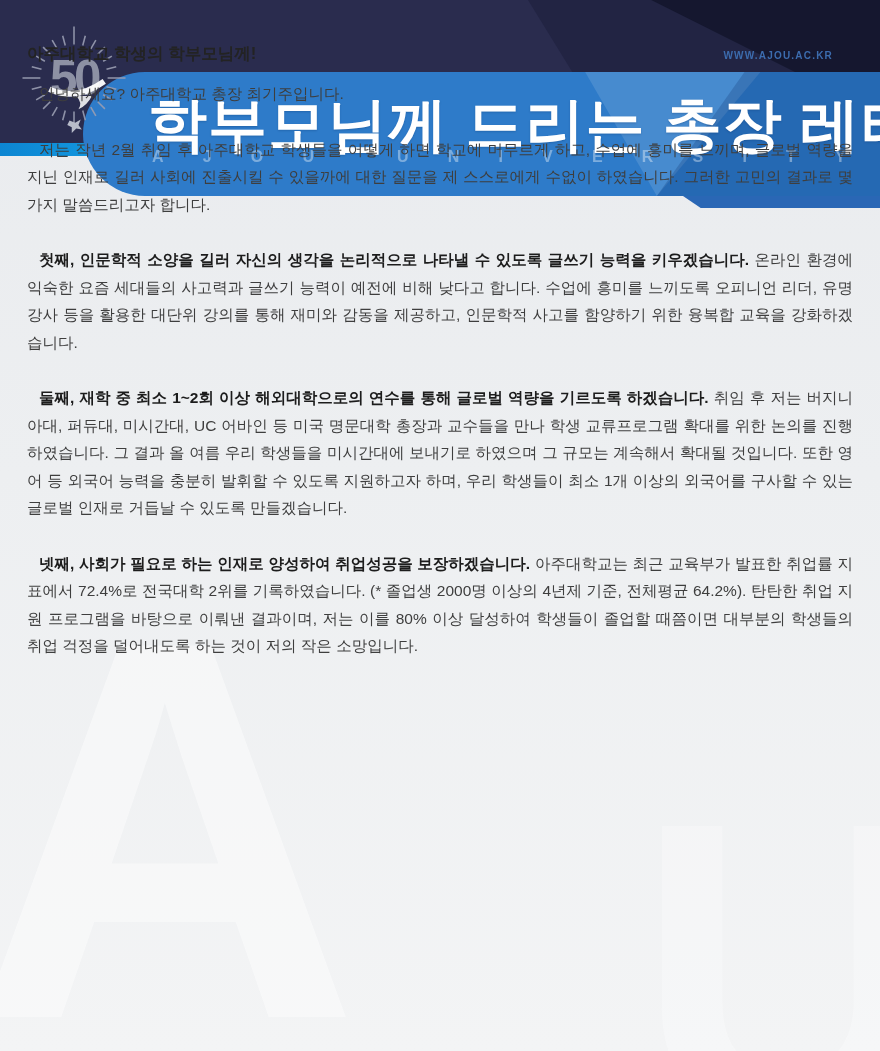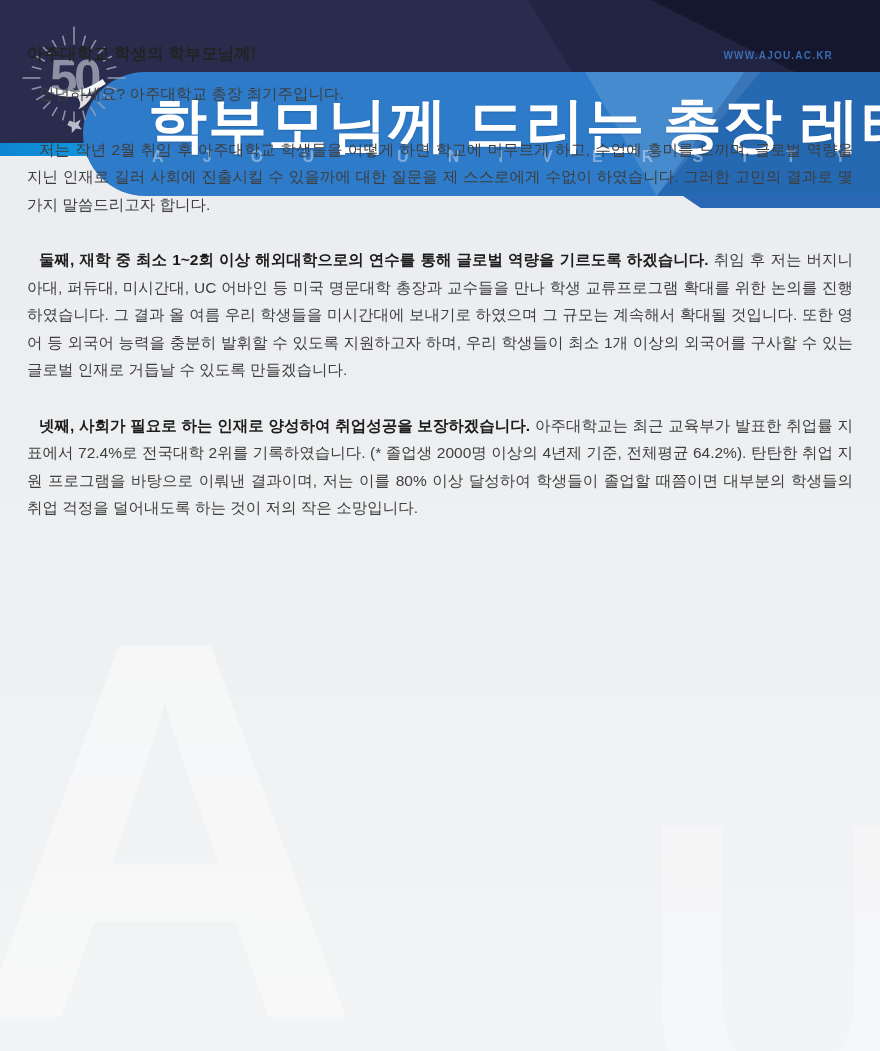"첫째, 인문학적 소양을 길러 자신의" p.para { html: none -> <p><b>첫째, 인문학적 소양을 길러 자신의 생각을 논리적으로 나타낼 수 있도록 글쓰기 능력을 키우겠습니다.</b> <span>온라인 환경에 익숙한 요즘 세대들의 사고력과 글쓰기 능력이 예전에 비해 낮다고 합니다. 수업에 흥미를 느끼도록 오피니언 리더, 유명 강사 등을 활용한 대단위 강의를 통해 재미와 감동을 제공하고, 인문학적 사고를 함양하기 위한 융복합 교육을 강화하겠습니다.</span></p> }
